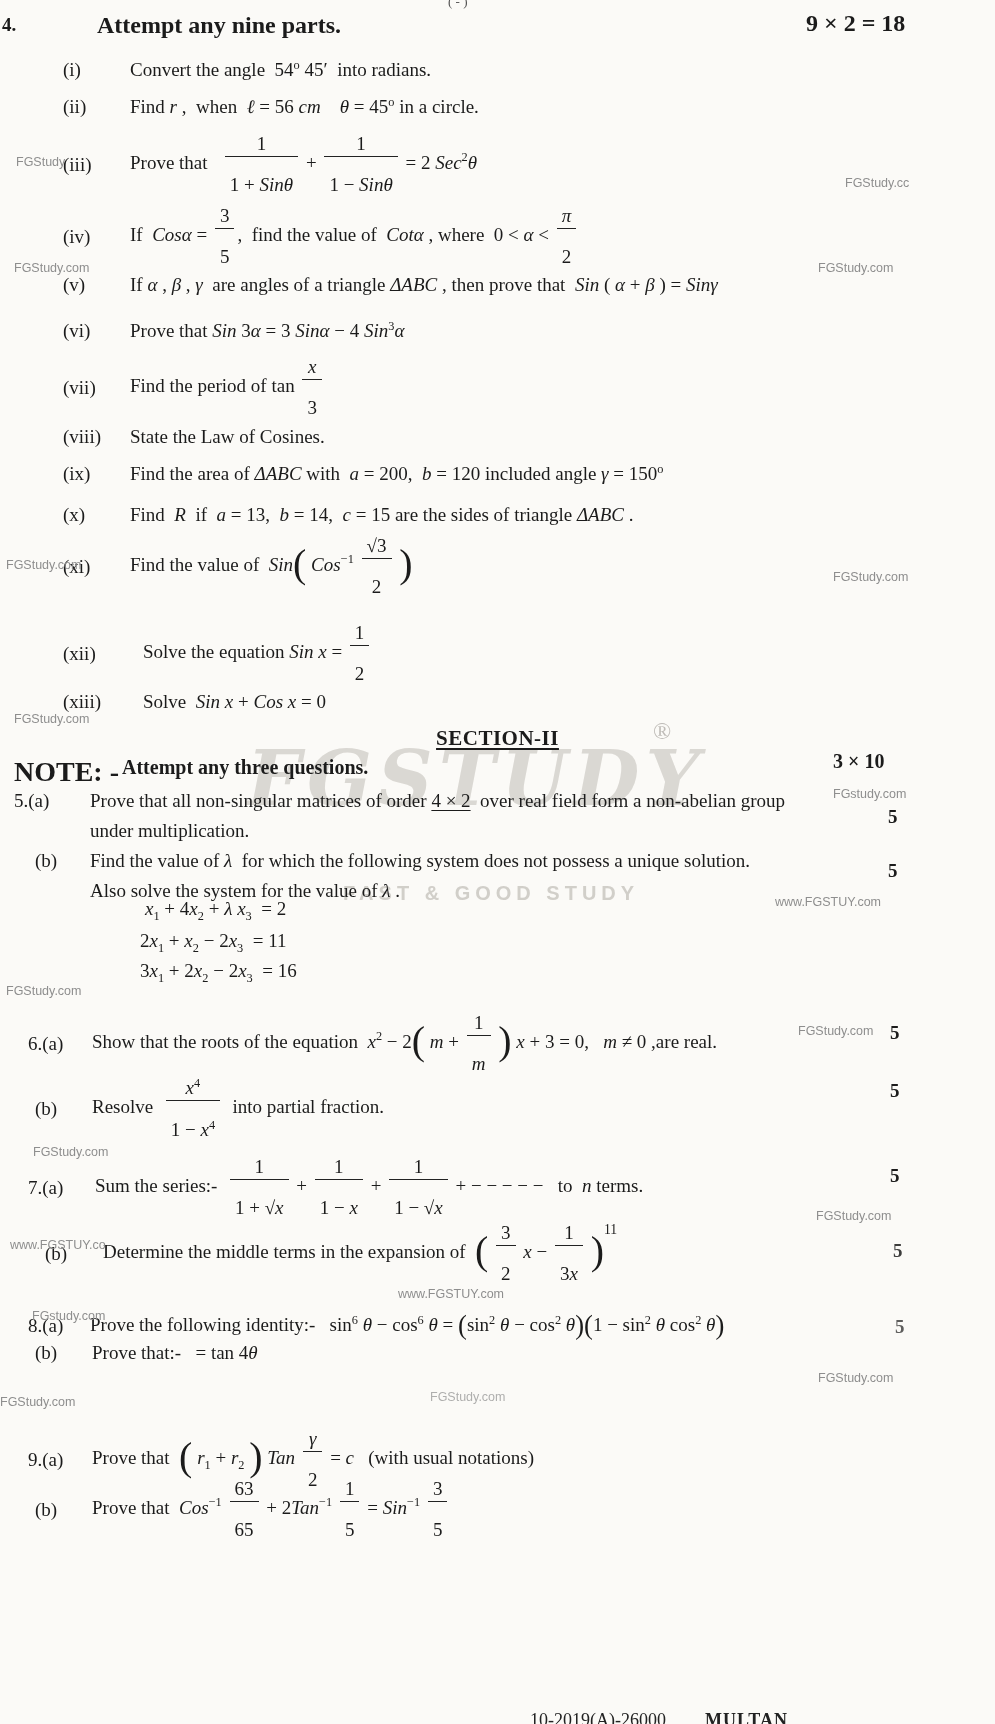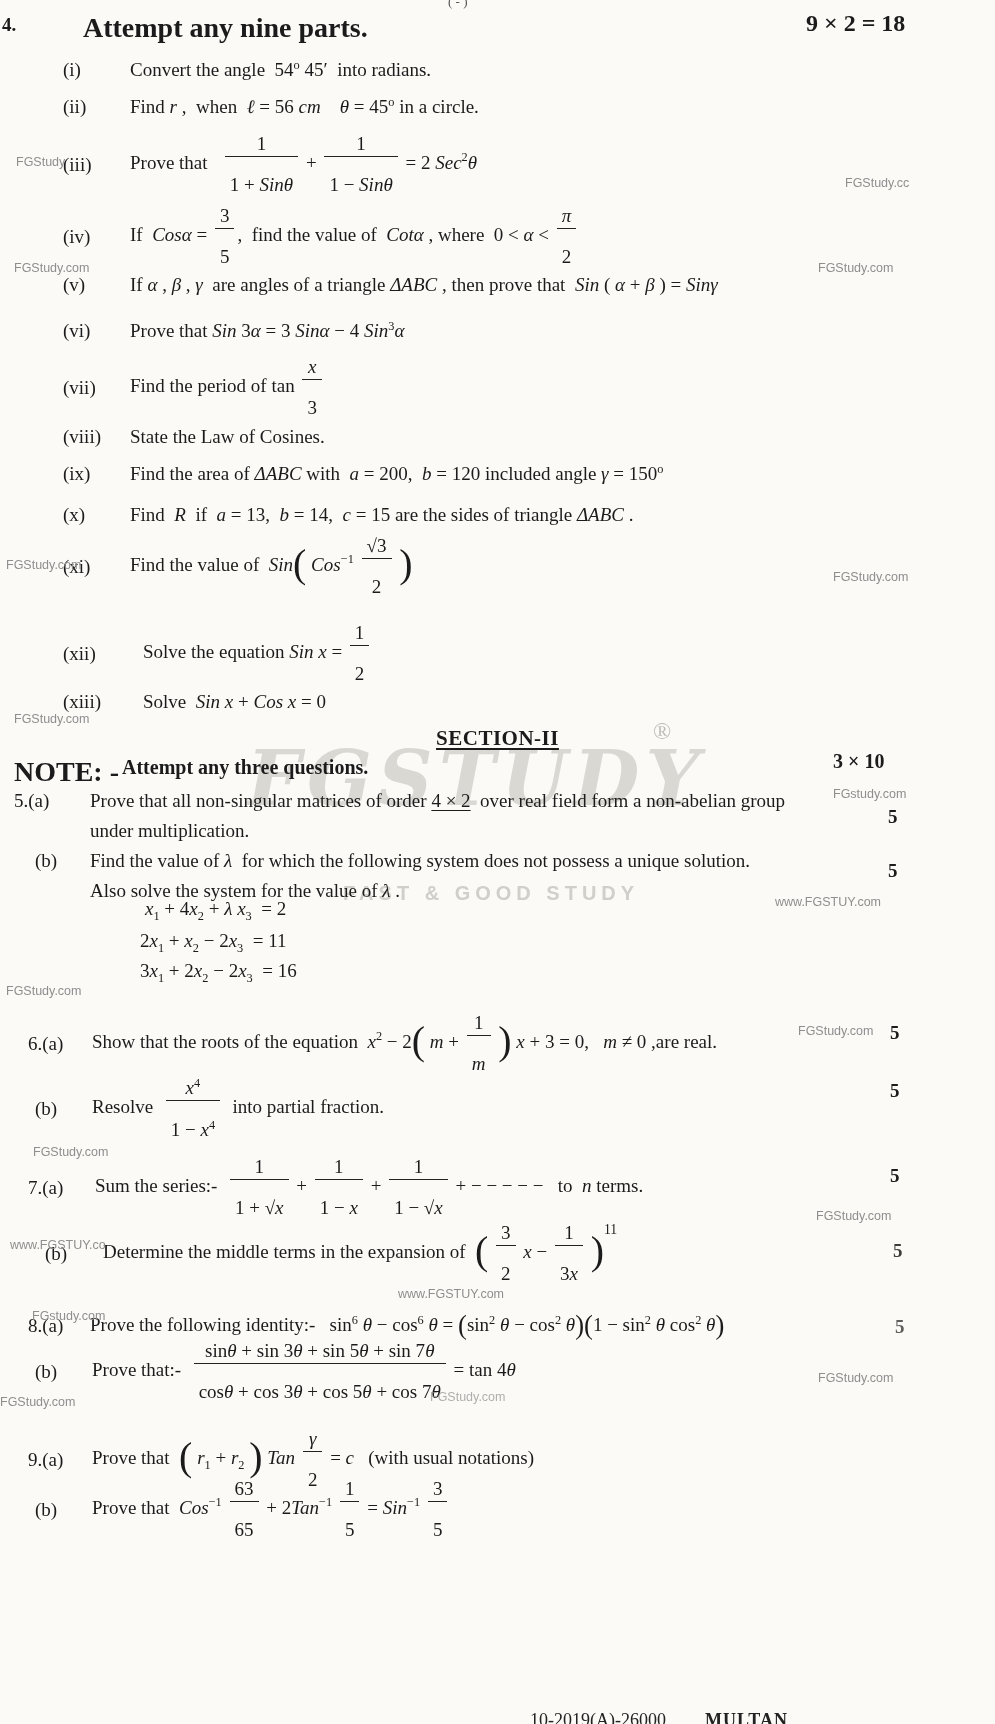"Attempt any nine parts." span.abs { font-size: 28px -> 24px; left: 83px -> 97px }
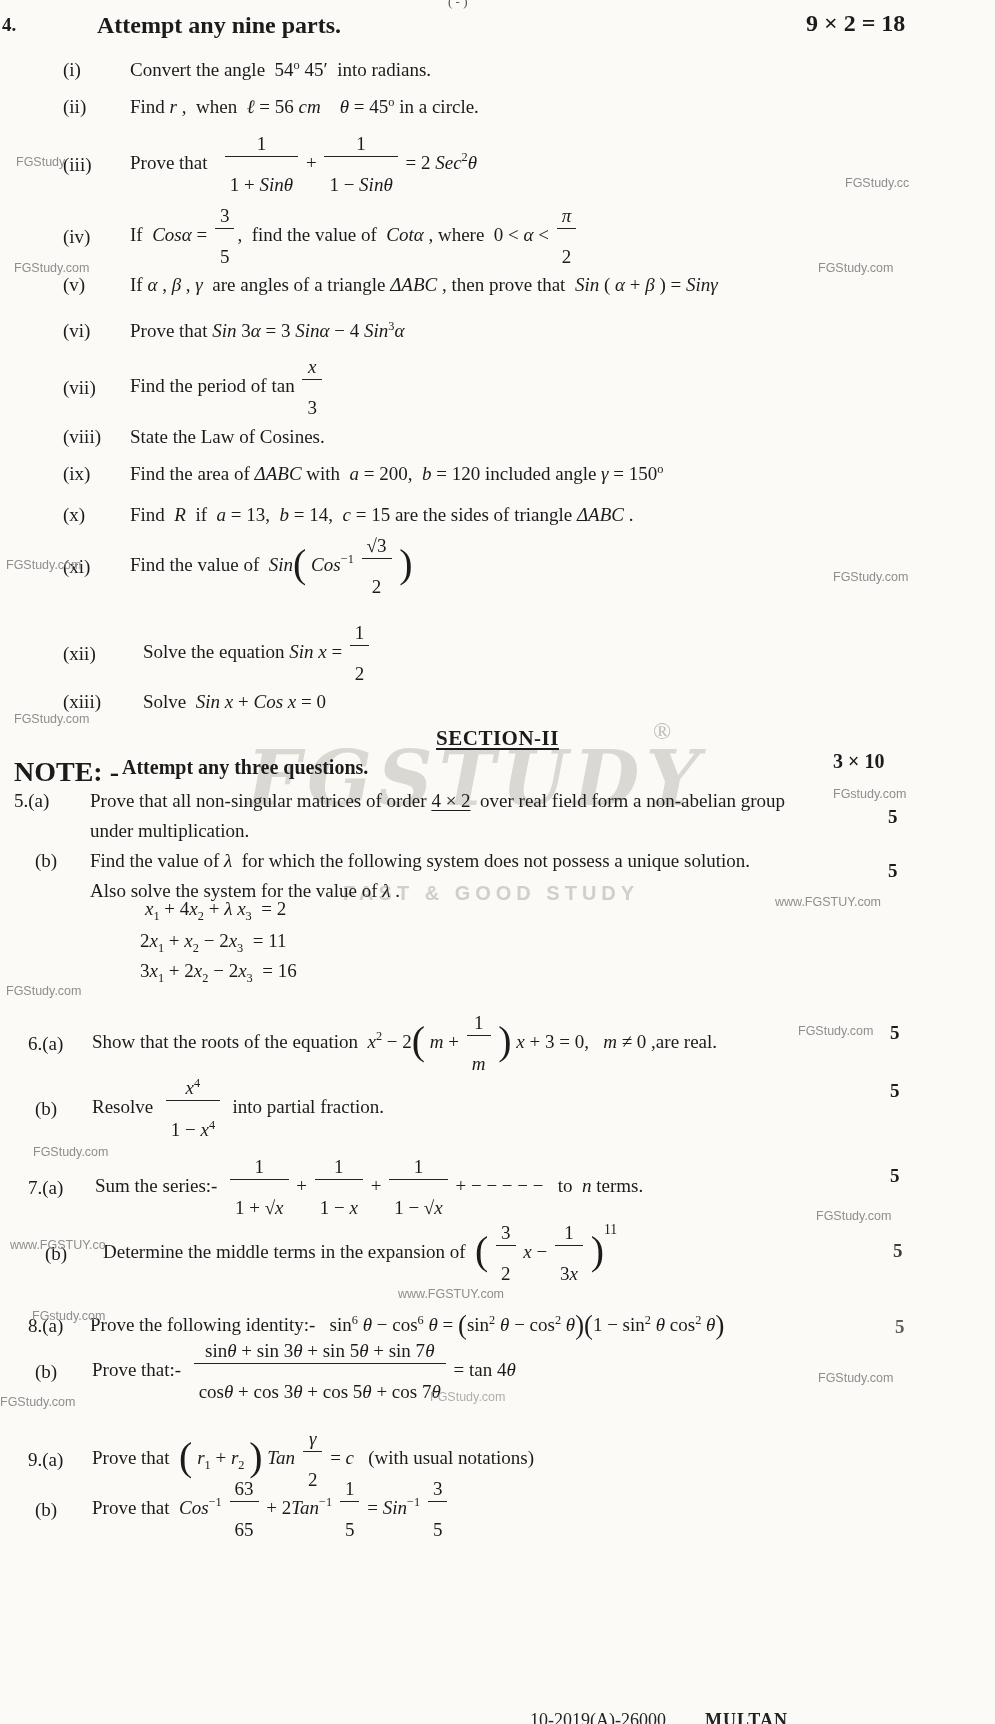"sinθ + sin 3θ +" span.frac { html: <span><span>sin<i>θ</i> + sin 3<i>θ</i> + sin 5<i>θ</i> + sin 7<i>θ</i></span><span>cos<i>θ</i> + cos 3<i>θ</i> + cos 5<i>θ</i> + cos 7<i>θ</i></span></span> -> none }
